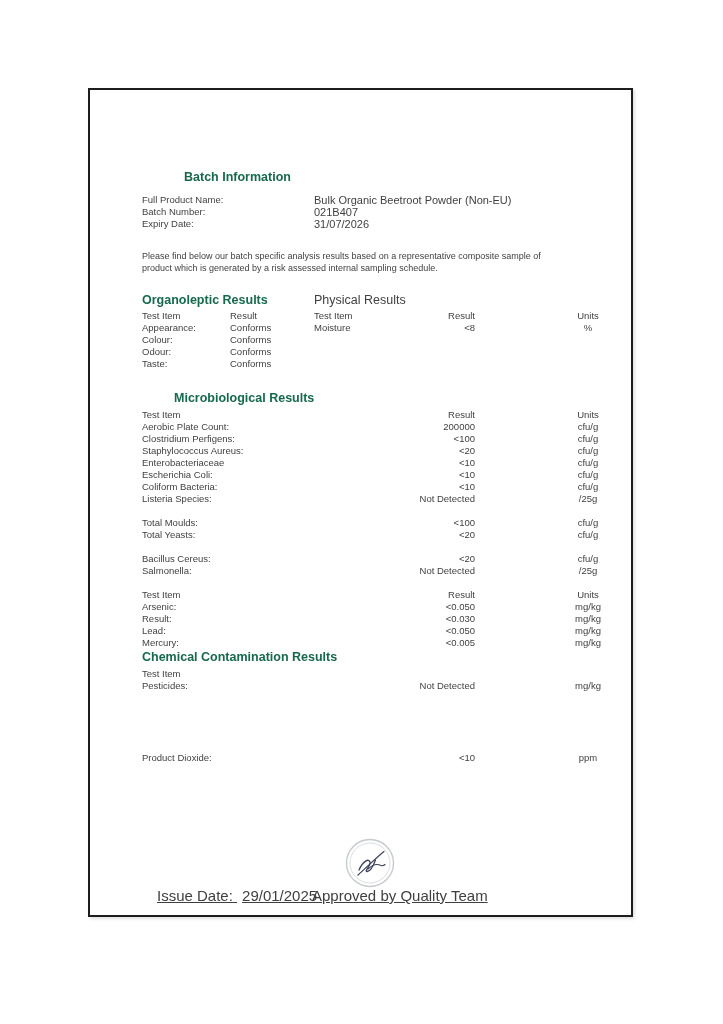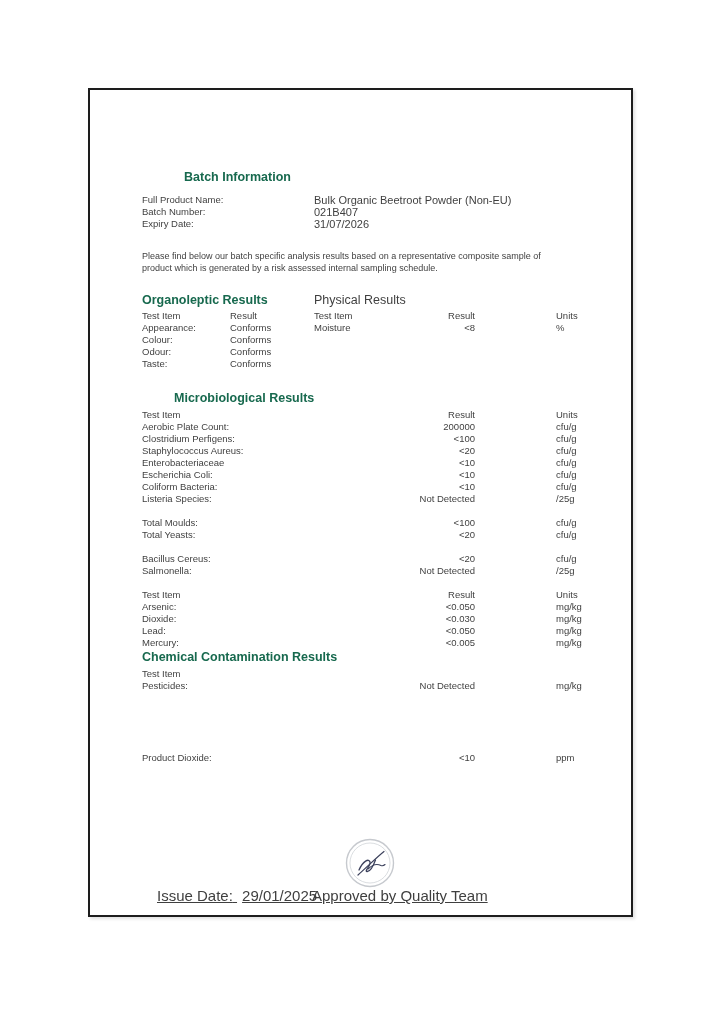"Units" .tunits { right: 15px -> 0; text-align: left -> center }
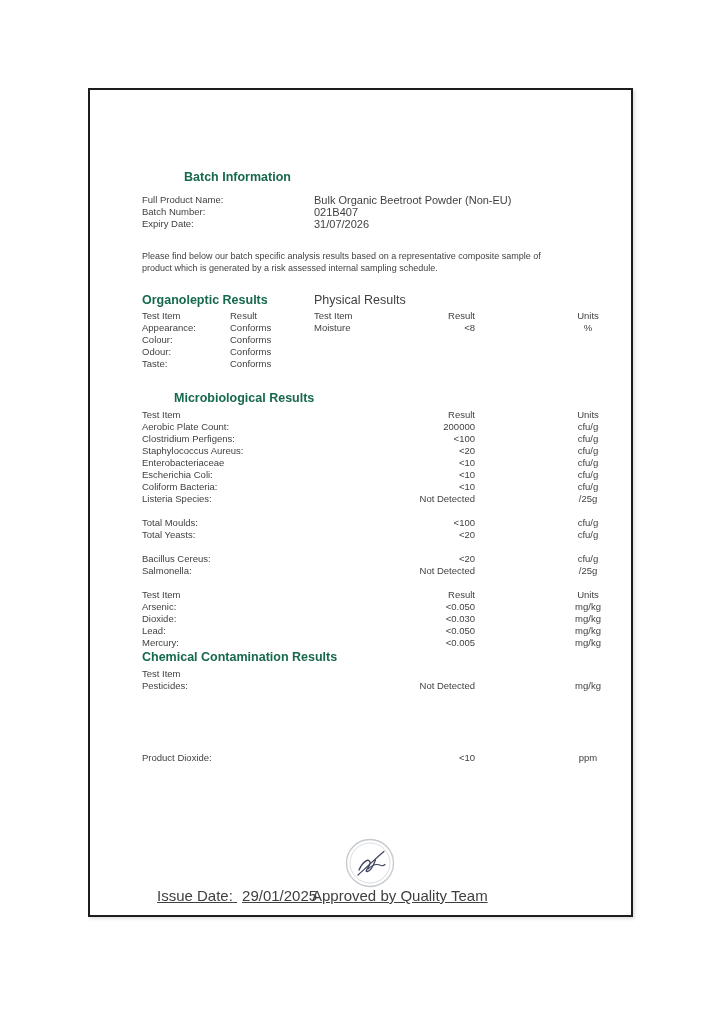"Dioxide:" span.tlabel { text: Dioxide -> Result }
